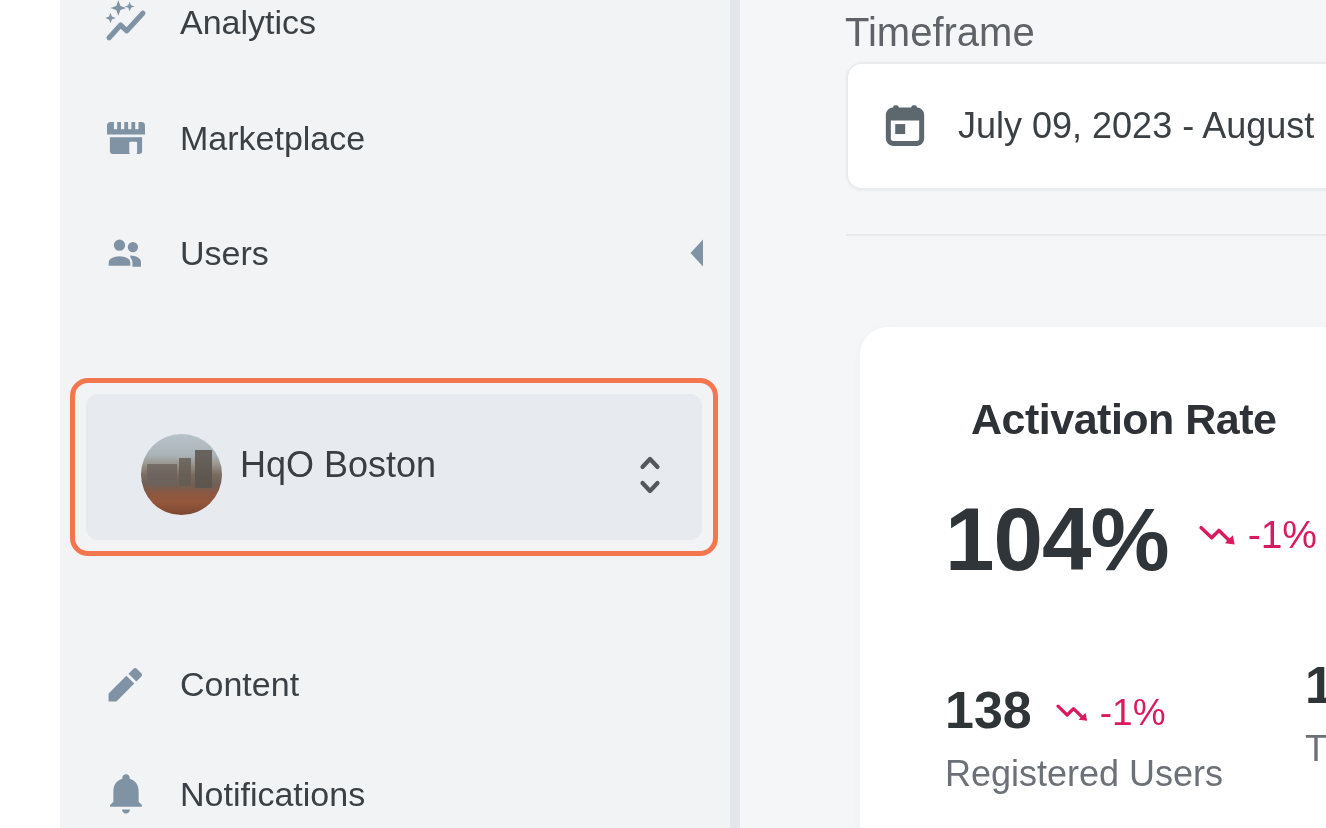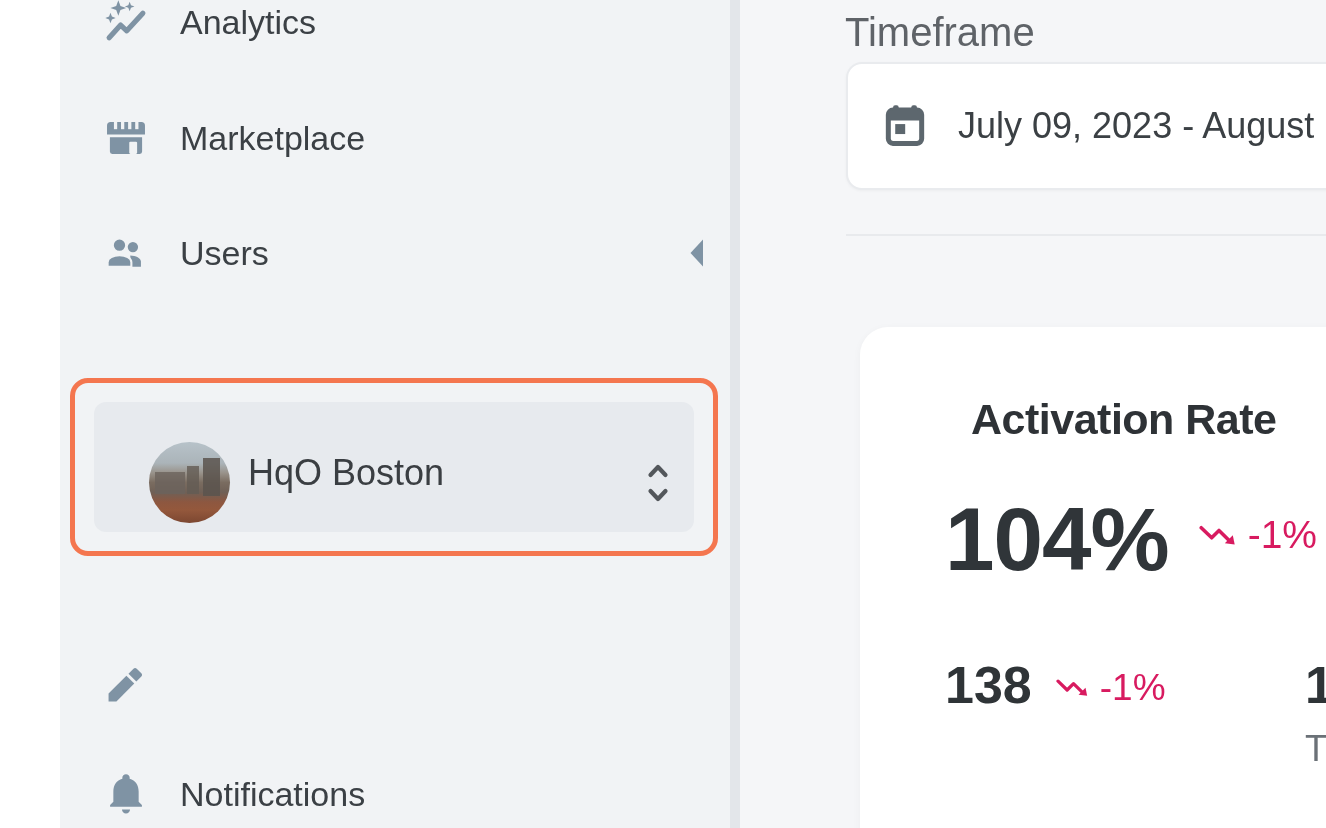"HqO Boston" .org-highlight { padding: 19px -> 11px }
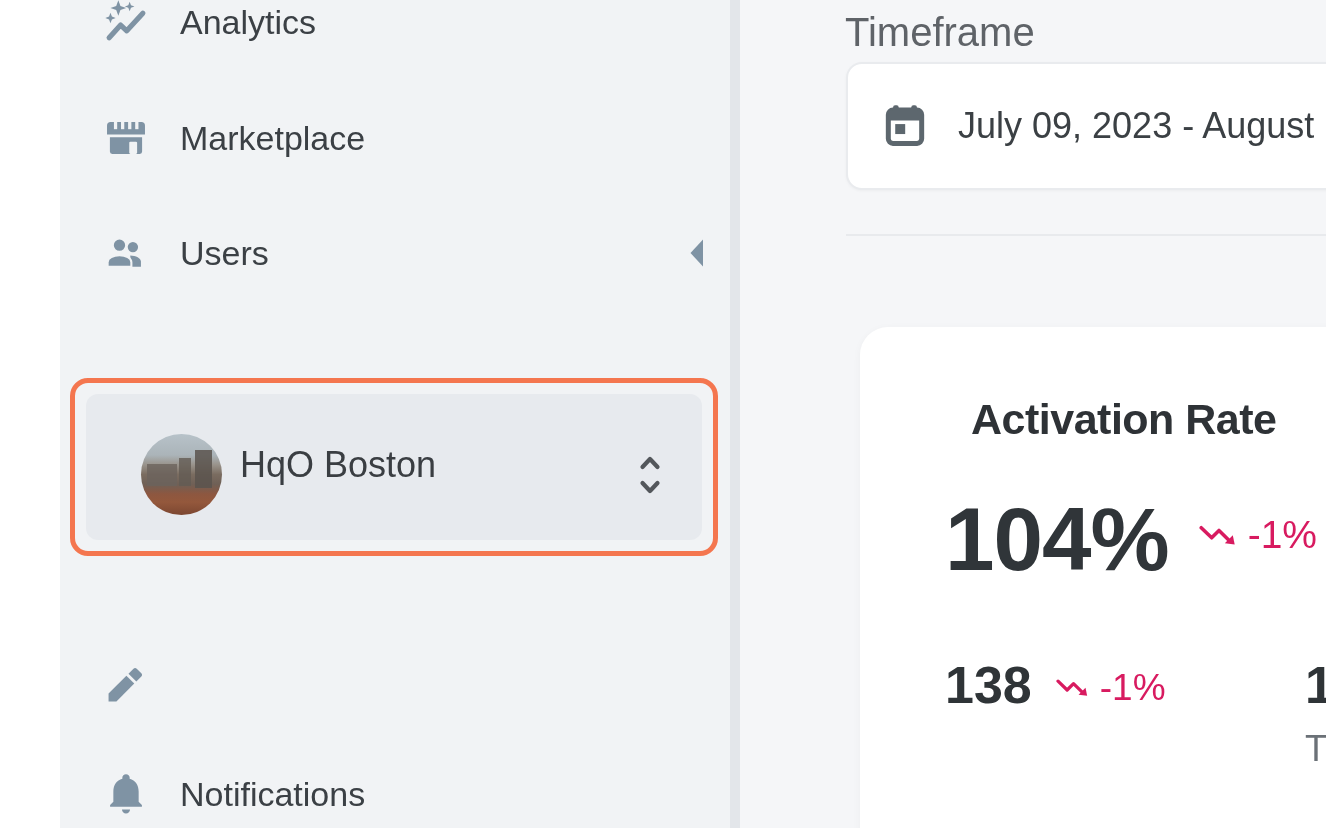"Content" span.lbl { html: none -> <span>Content</span> }
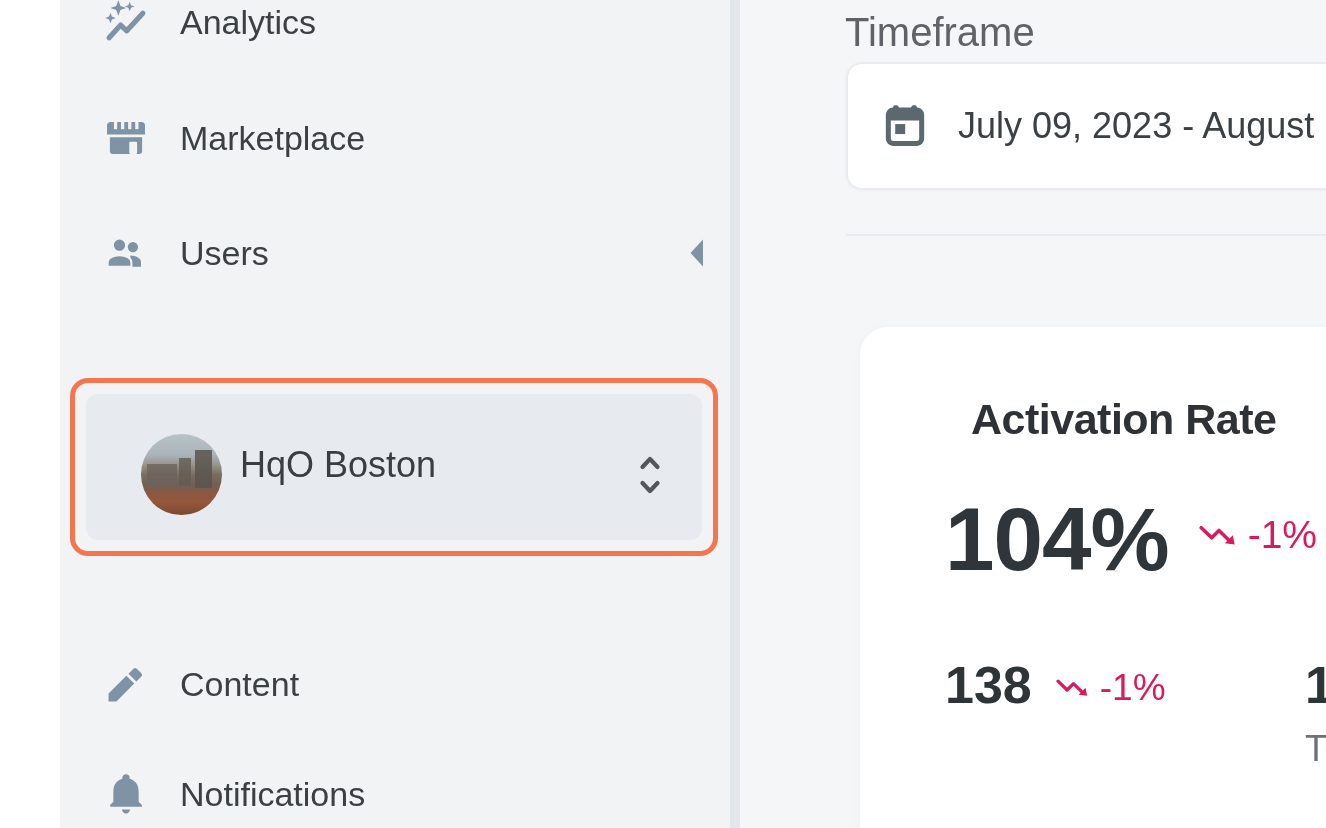"138" .stat-col1 { margin-top: none -> 25px }
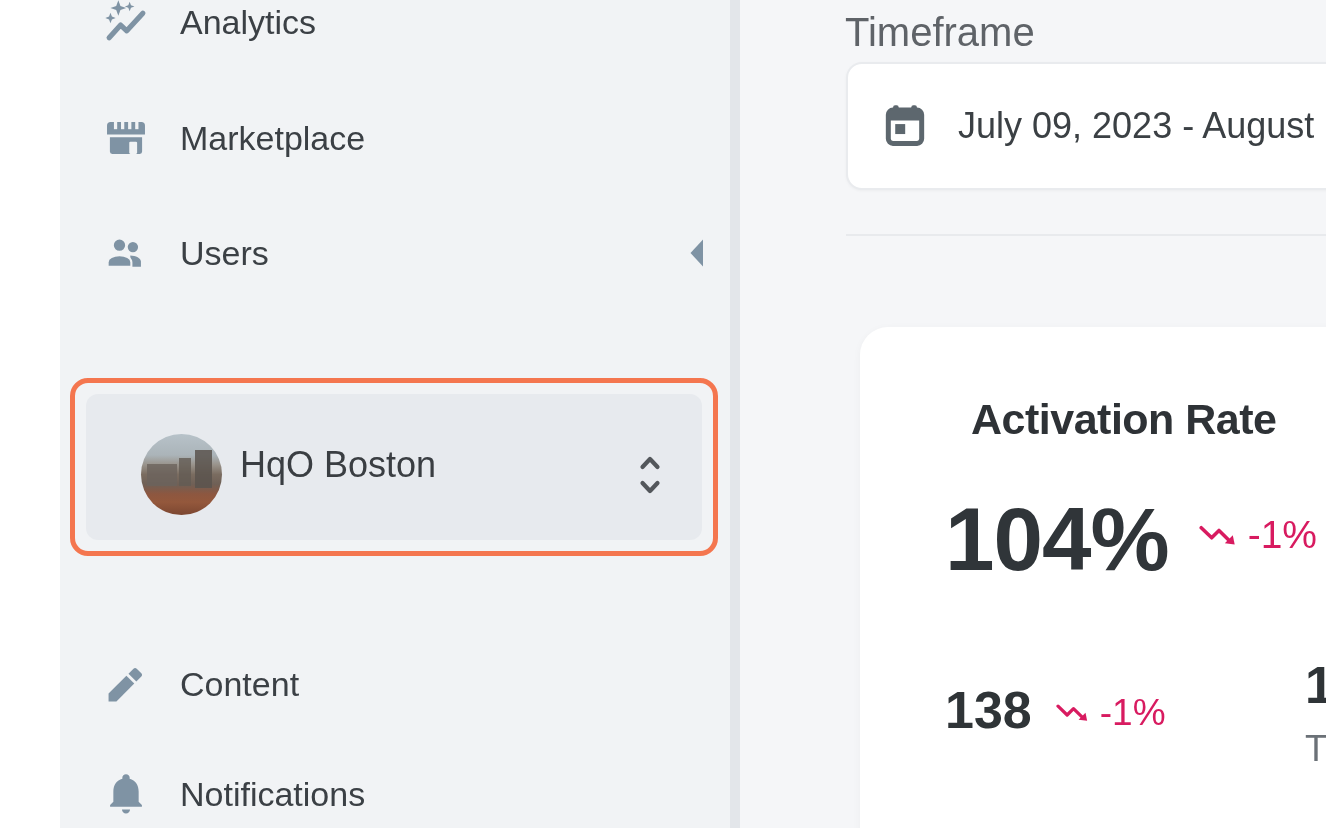"Registered Users" div.stat-label { html: none -> <div>Registered Users</div> }
